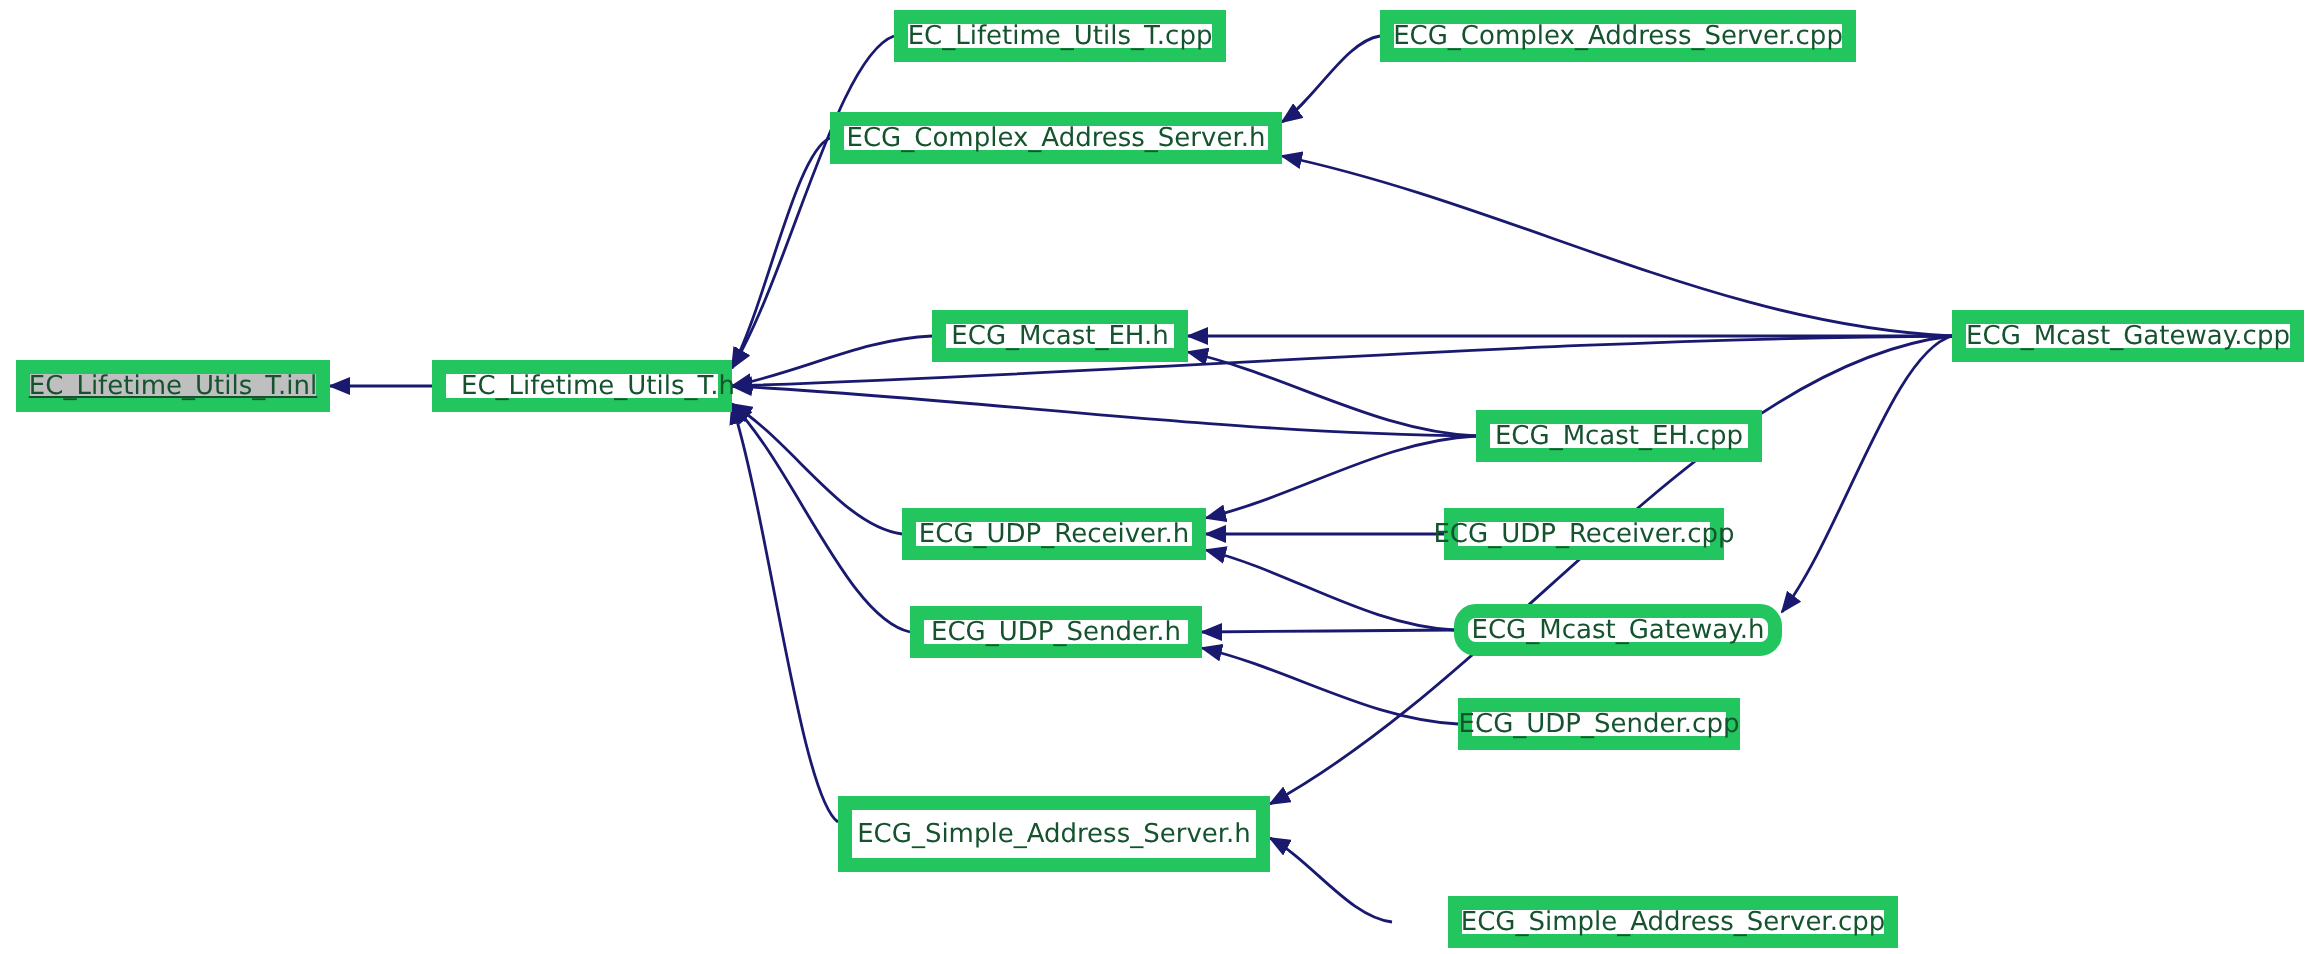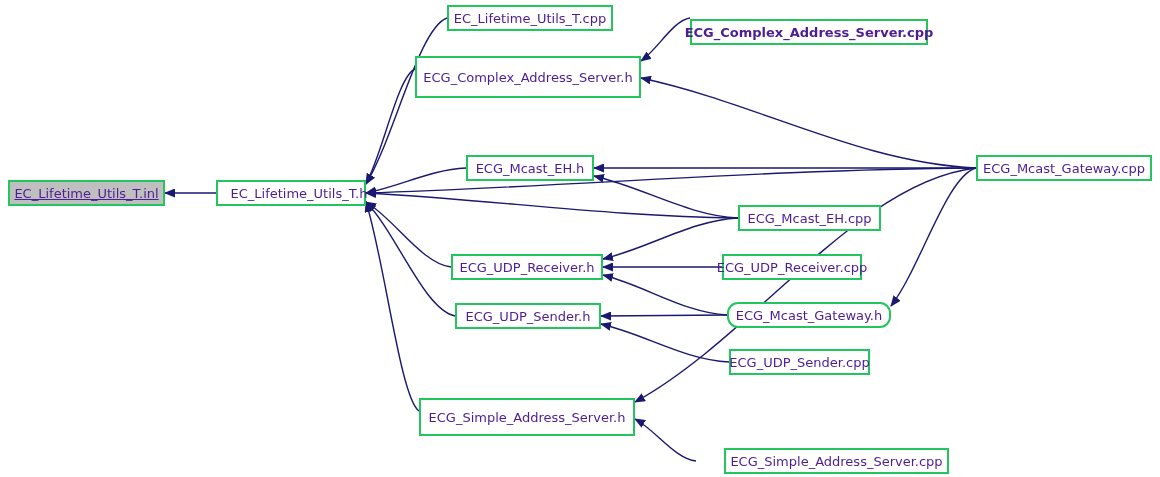"EC_Lifetime_Utils_T.cpp" .graph-node { border: 2px solid #22c55e -> 7px solid #22c55e; color: #4c1d95 -> #14532d }
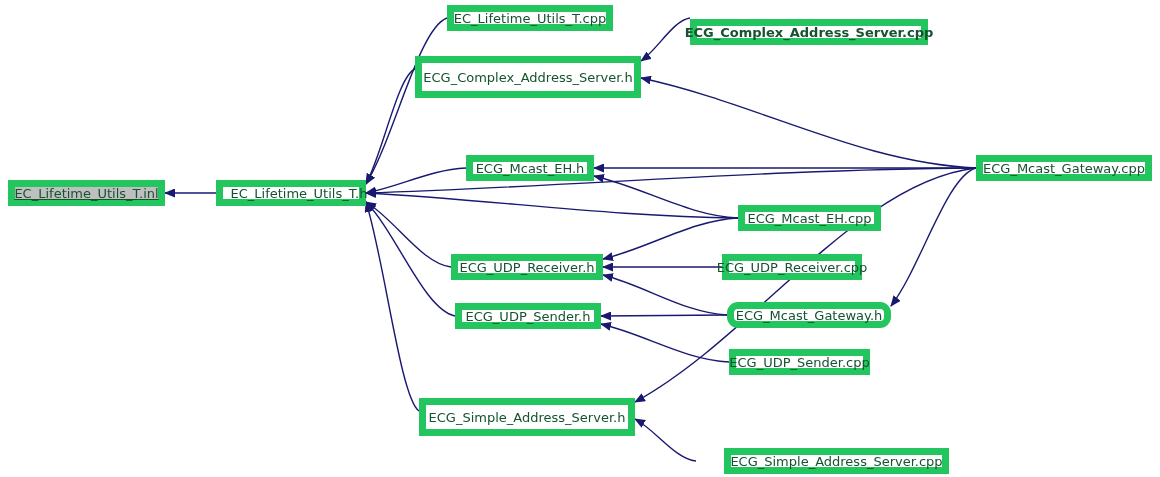"ECG_Complex_Address_Server.cpp" div.graph-node { font-weight: bold -> none; top: 19px -> 5px }
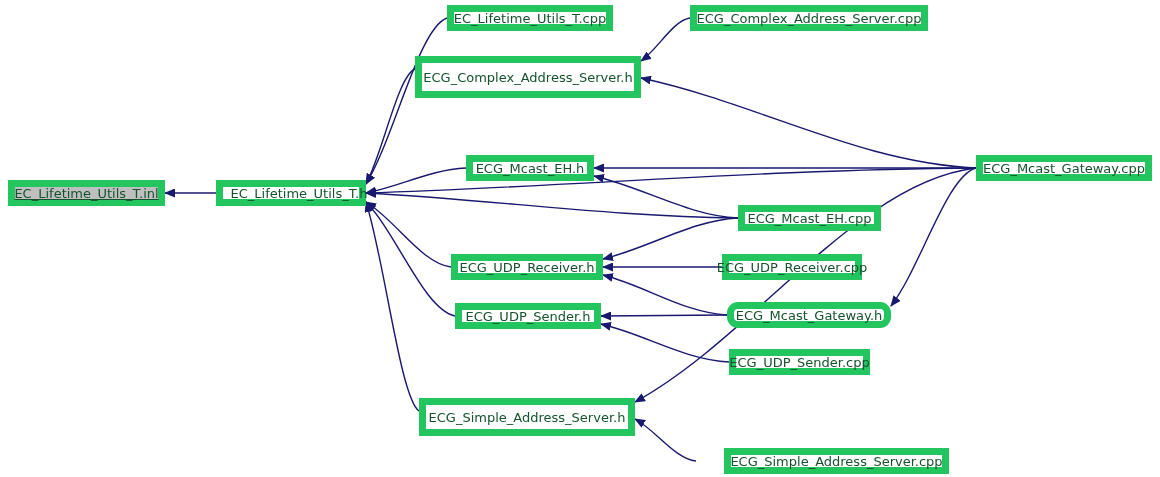"ECG_Complex_Address_Server.h" div.graph-node { height: 42px -> 26px }
